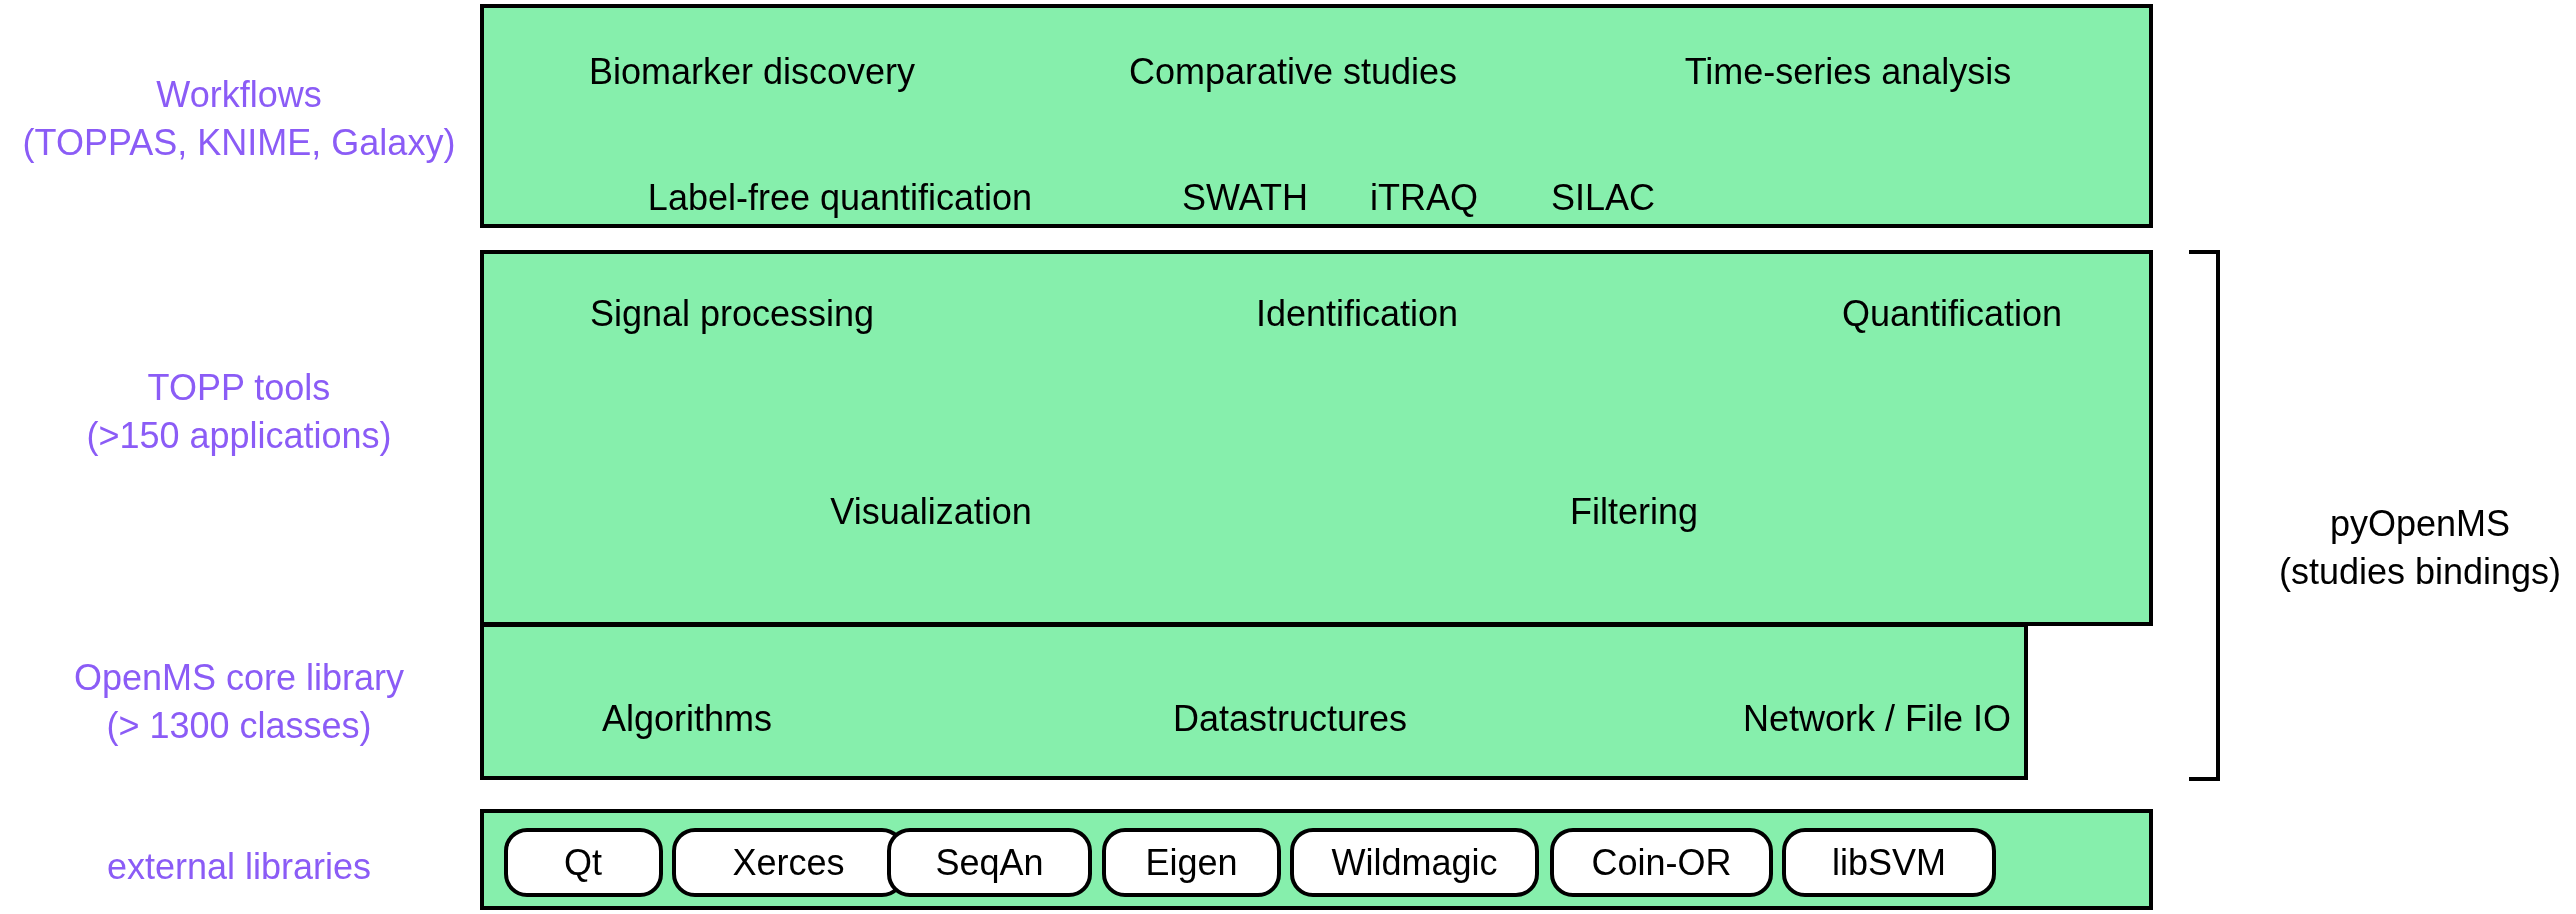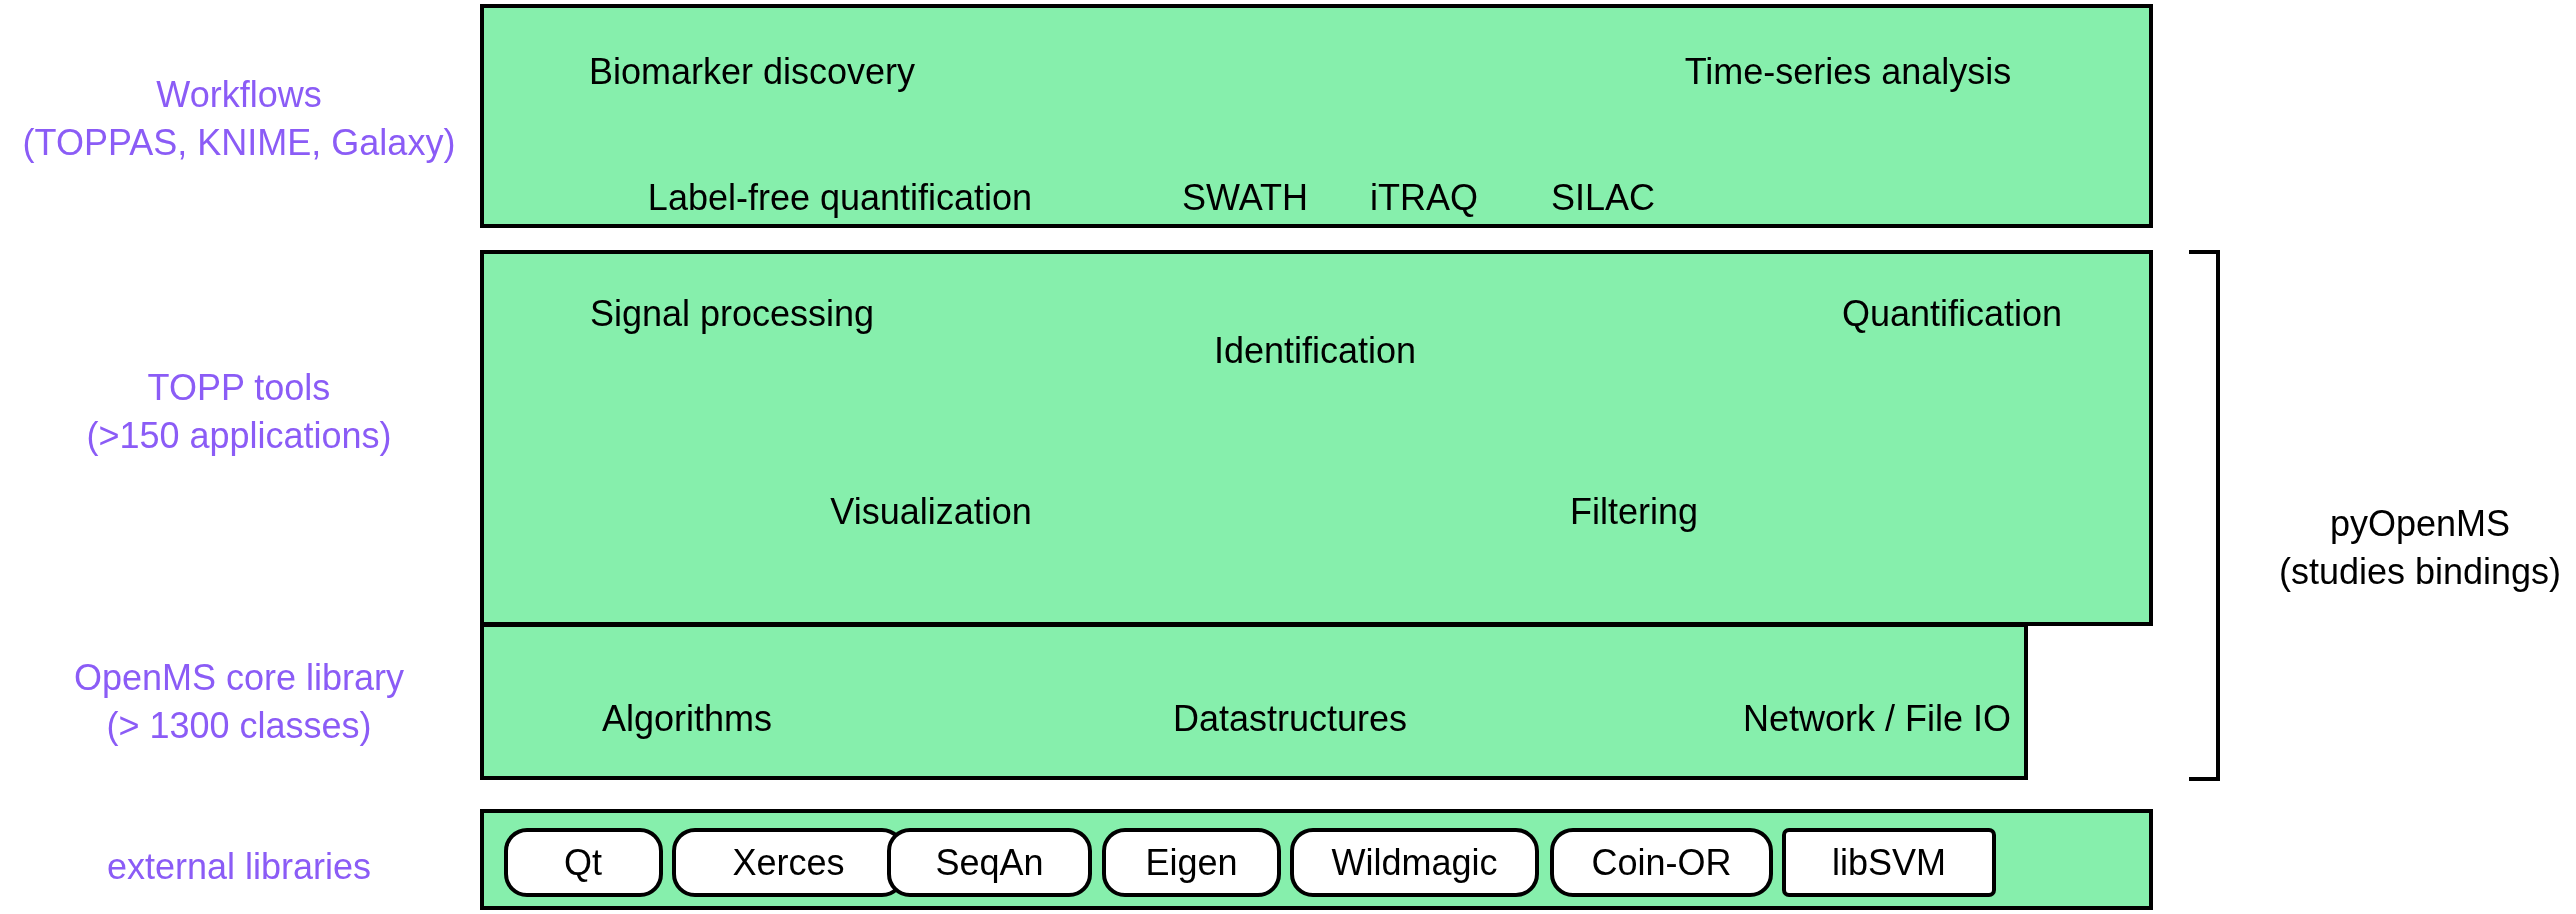"Comparative studies" span.item { html: none -> <span>Comparative studies</span> }
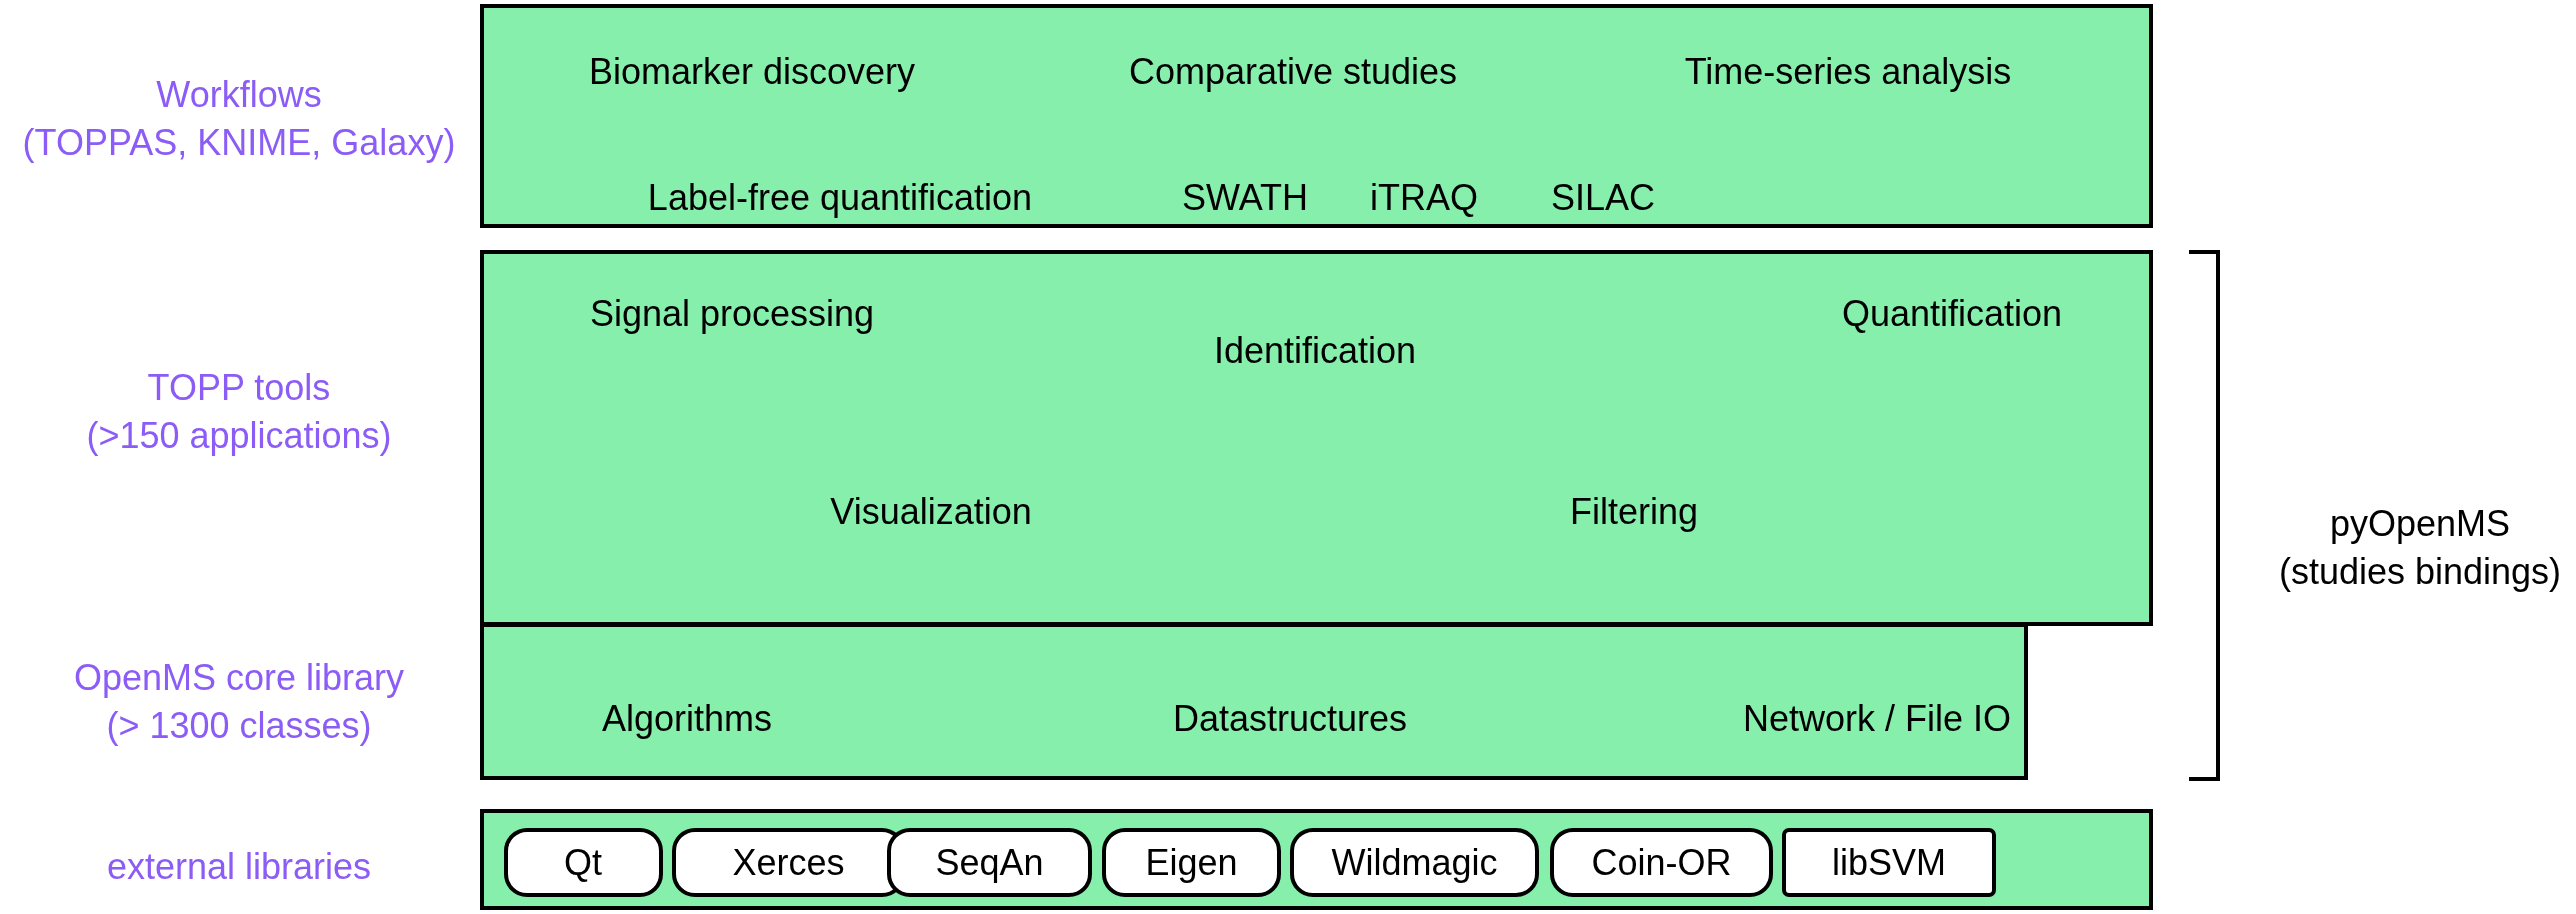"Identification" span.item { left: 831px -> 873px; margin-top: 37px -> none }
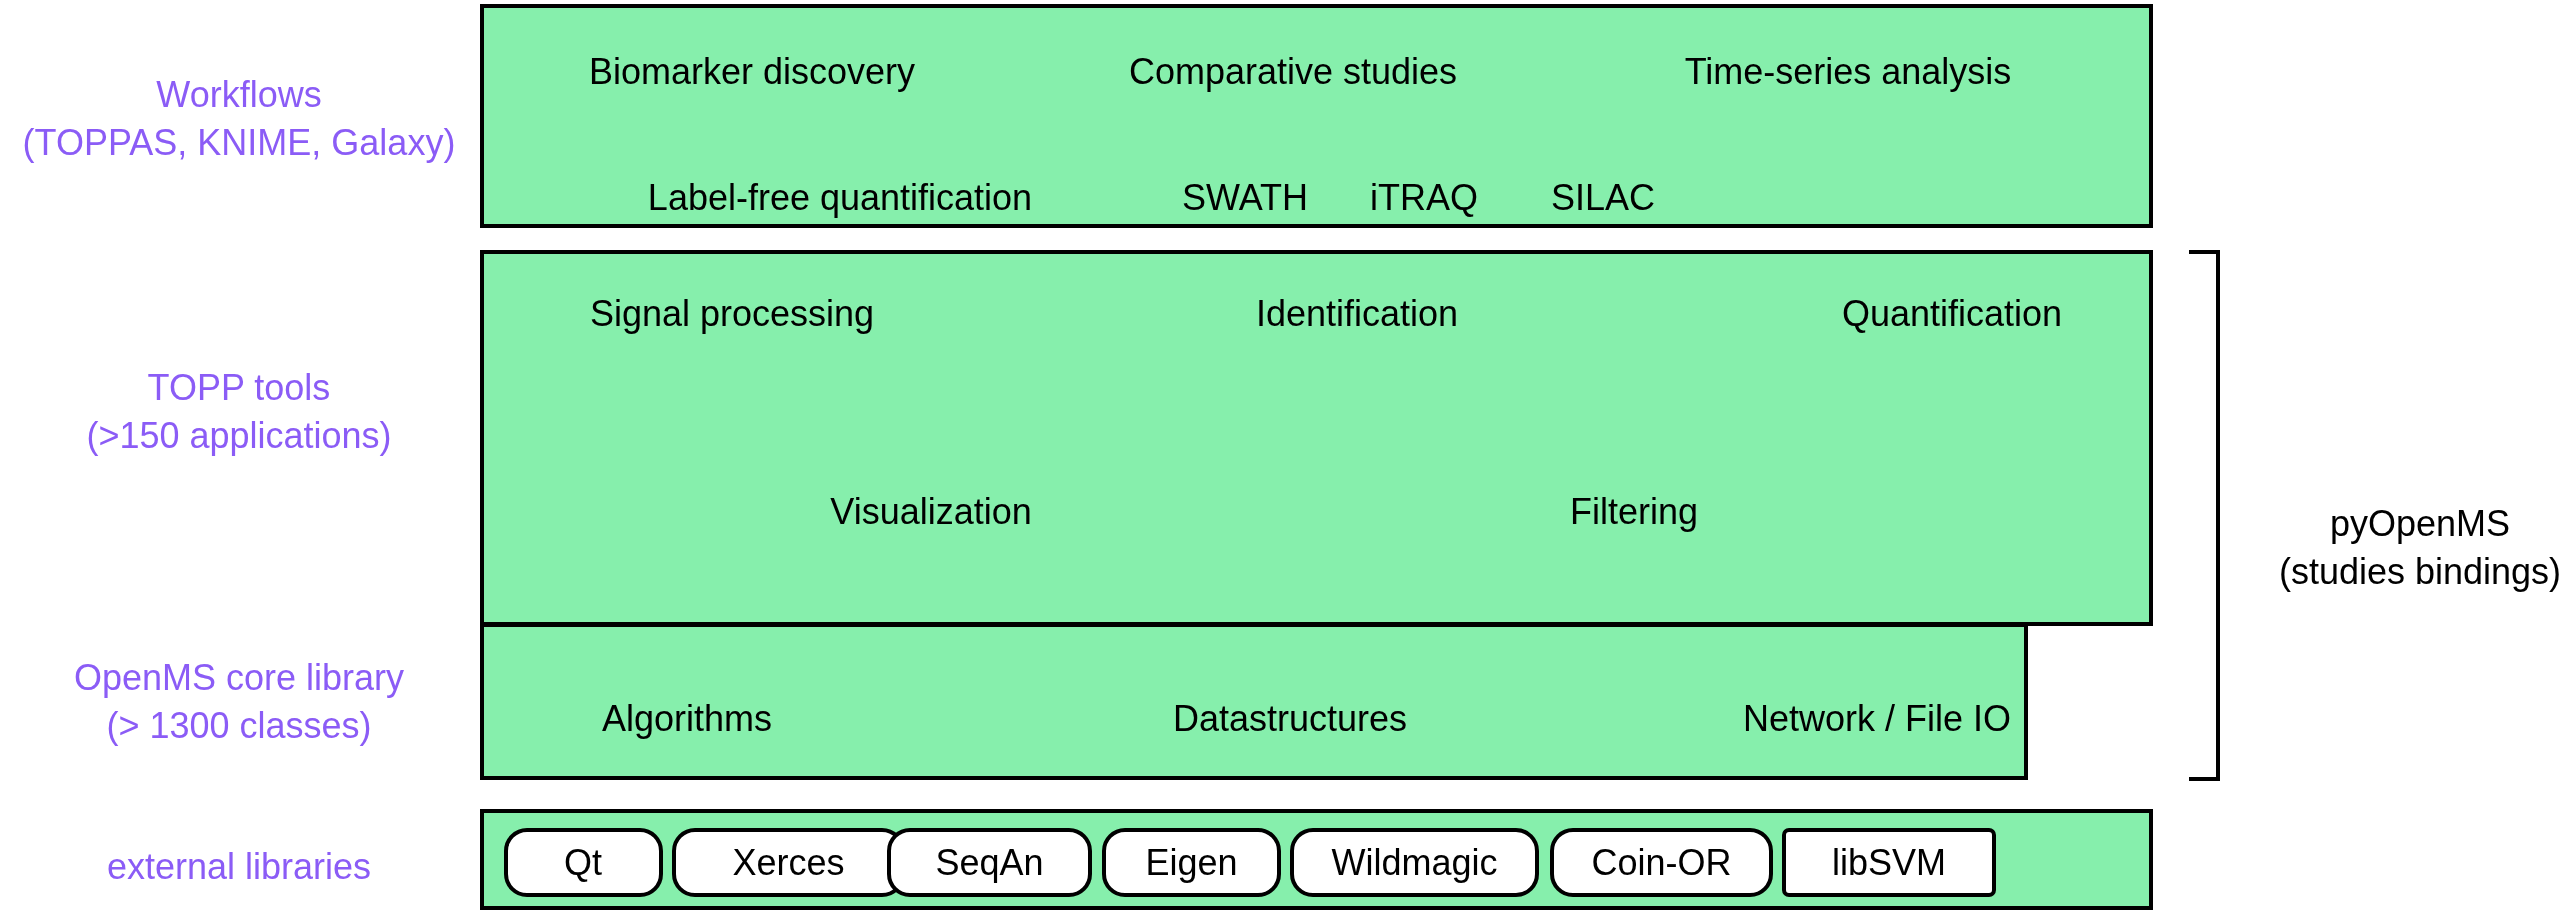"libSVM" span.pill { border-radius: 7px -> none }
